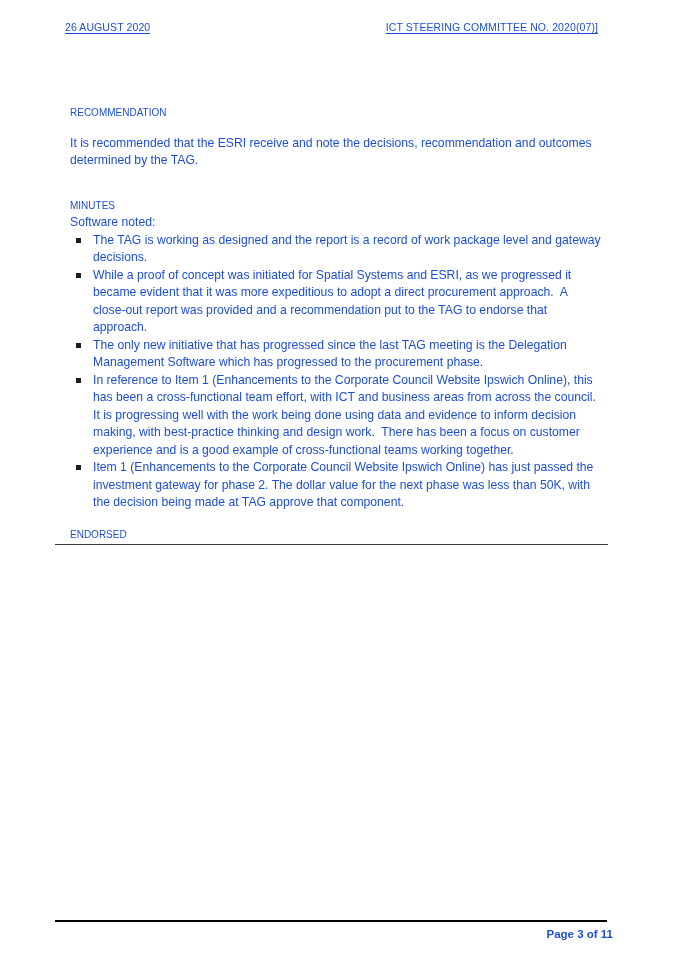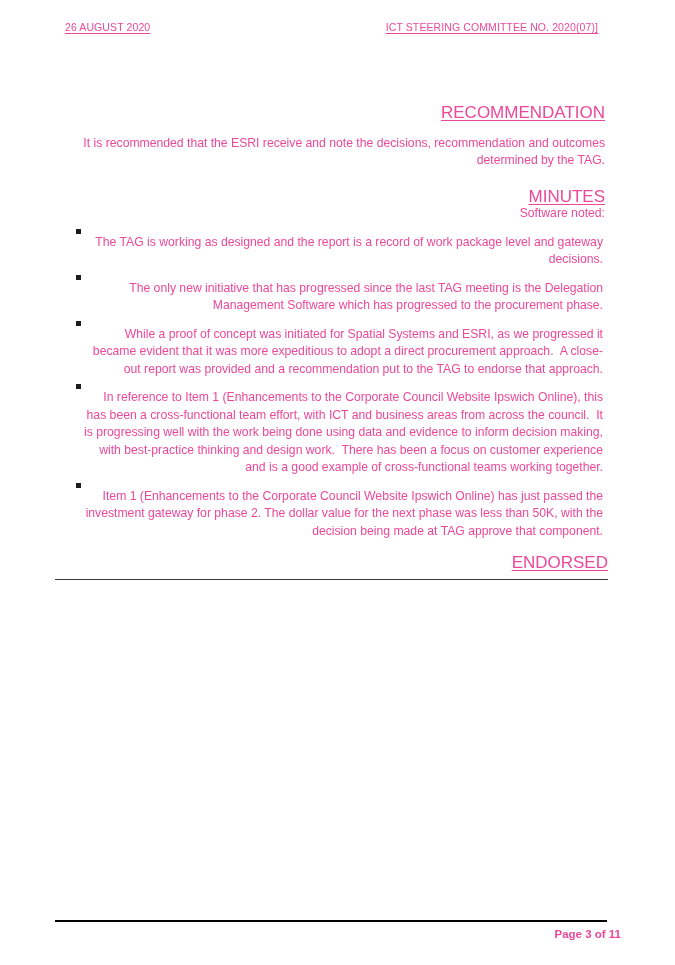"26 AUGUST 2020" .page { color: #ec4899 -> #1d4ed8; text-align: right -> none }
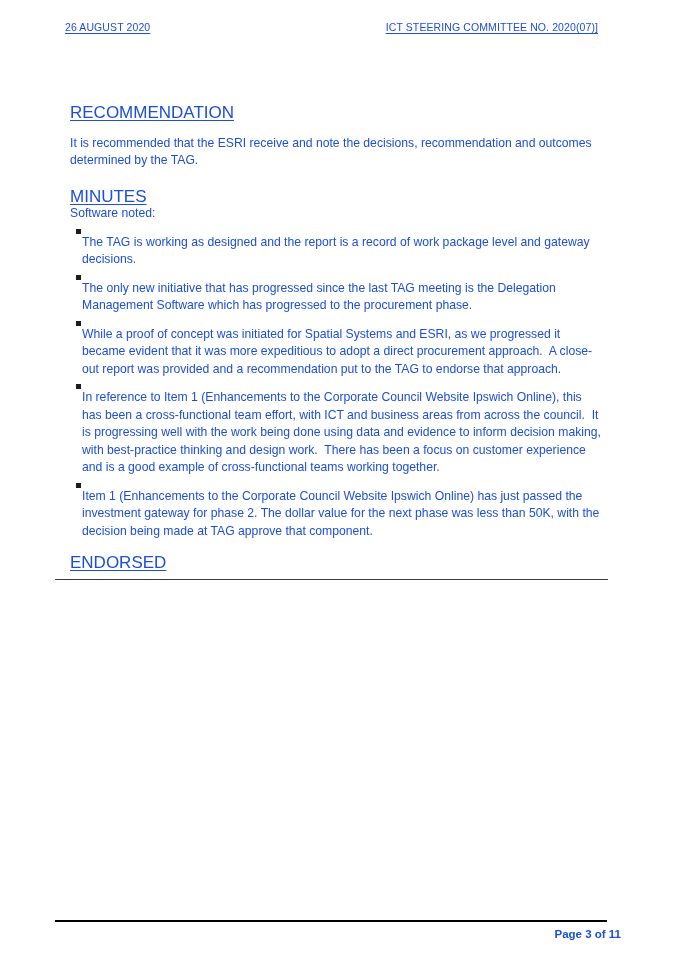"RECOMMENDATION" .heading { font-size: 17px -> 10px; text-decoration: underline -> none }
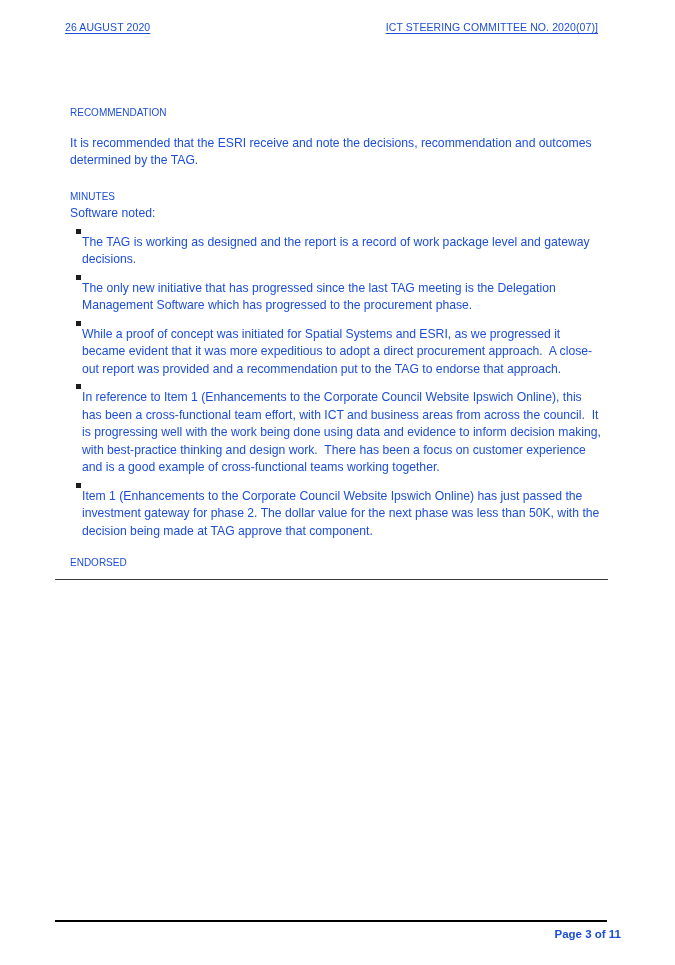"MINUTES" .heading-minutes { margin-top: 18px -> 27px }
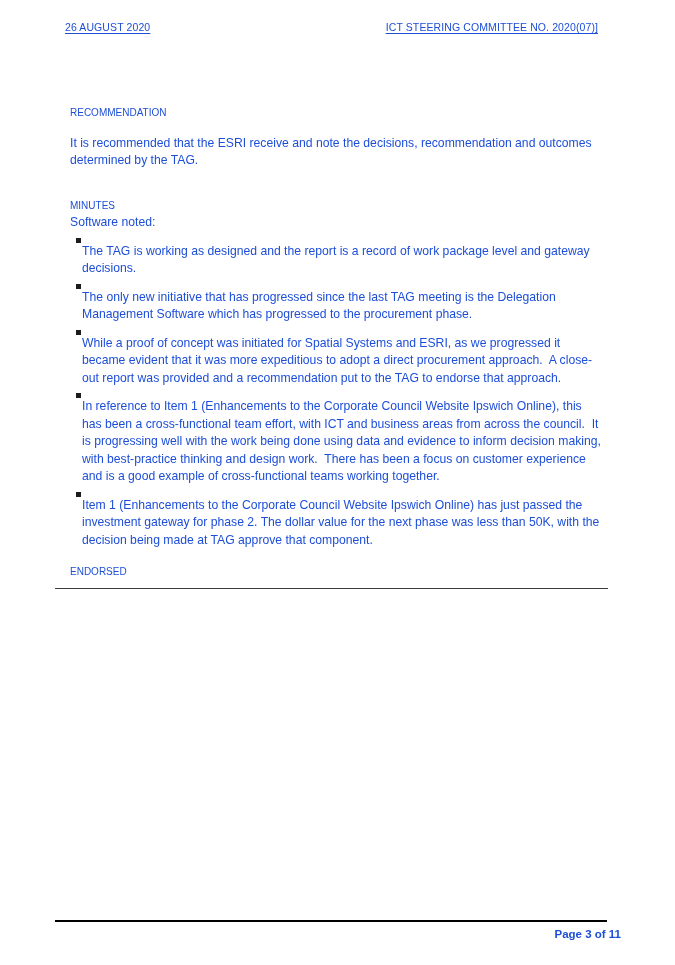"The TAG is working as" .bullet-item { flex-direction: column -> none }
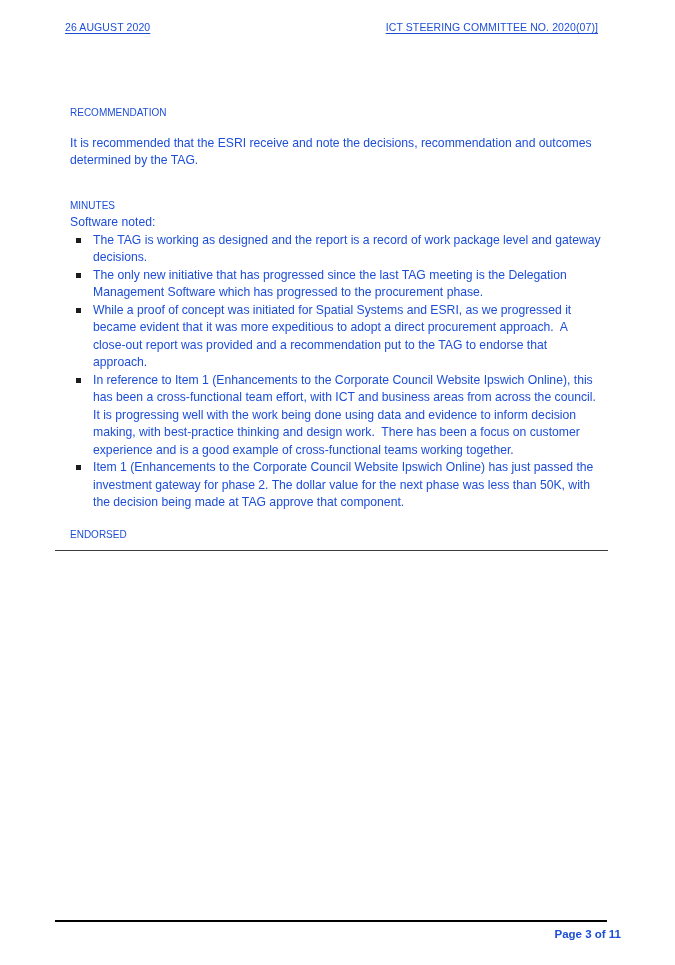"The only new initiative that" li.bullet-item { order: before "While a proof of concept" -> after "While a proof of concept" }
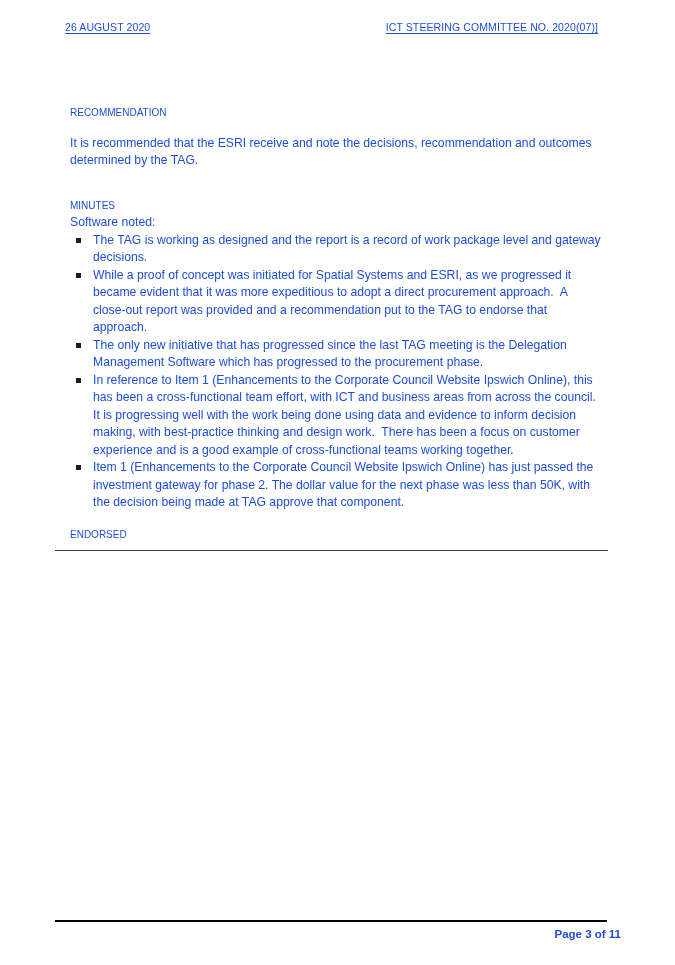"ENDORSED" .endorsed-block { padding-bottom: 7px -> 1px }
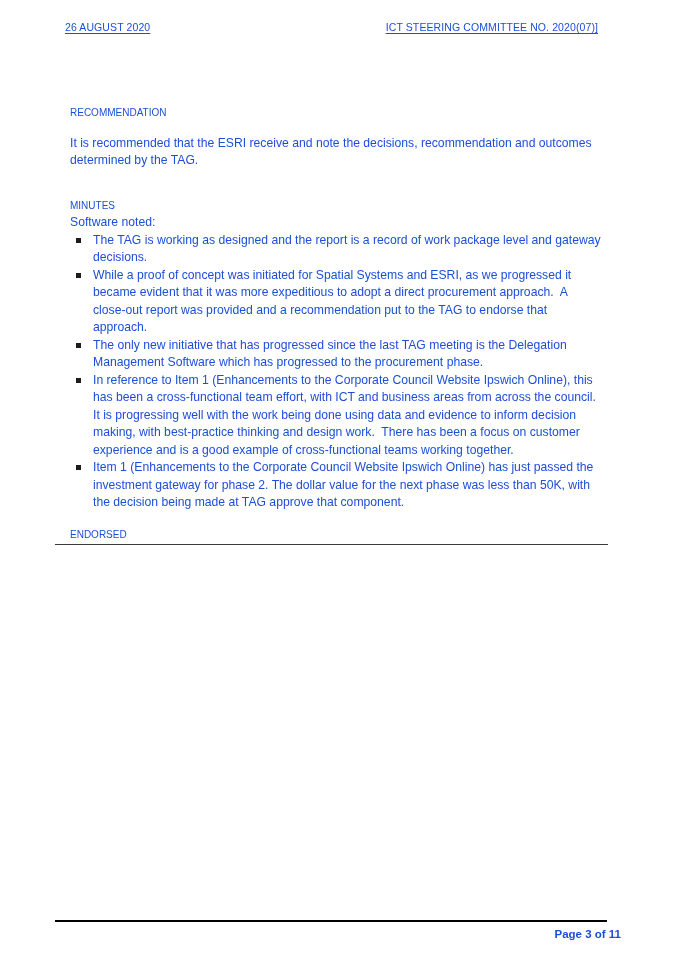"Page 3 of 11" .footer-pagenum { right: 54px -> 62px }
